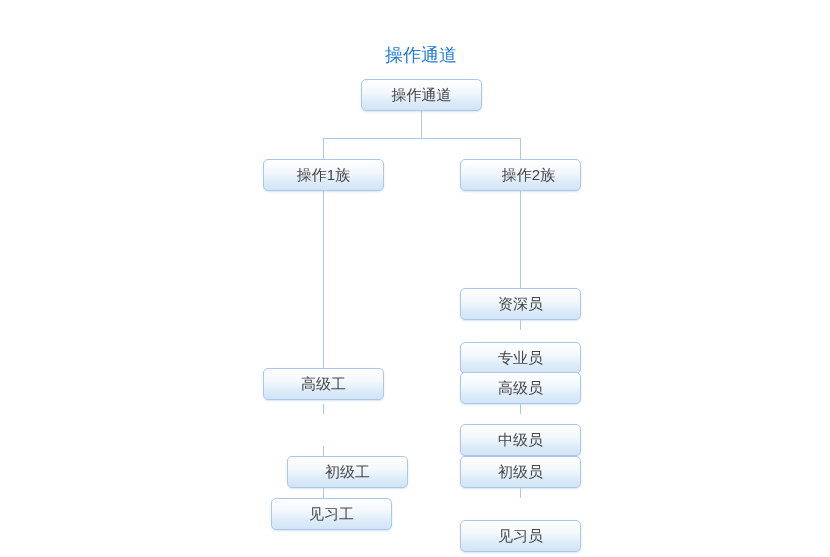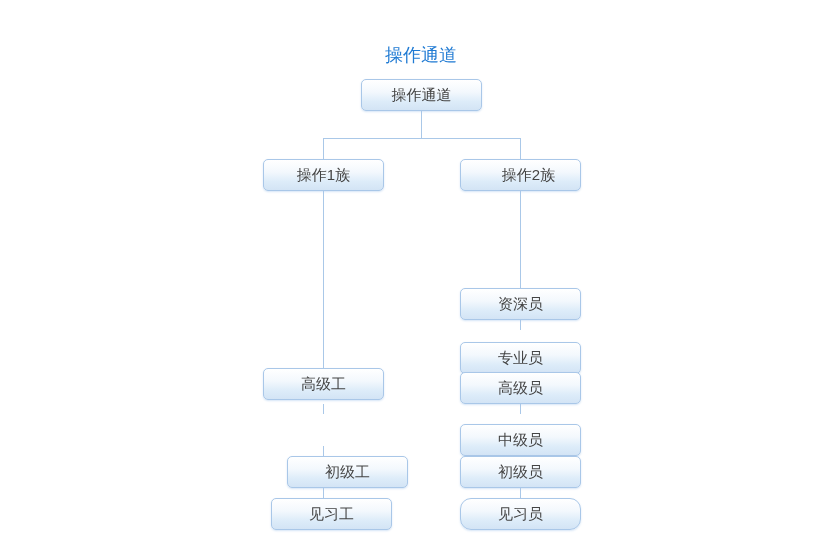"见习员" div.node { border-radius: 11px -> none; top: 498px -> 520px }
